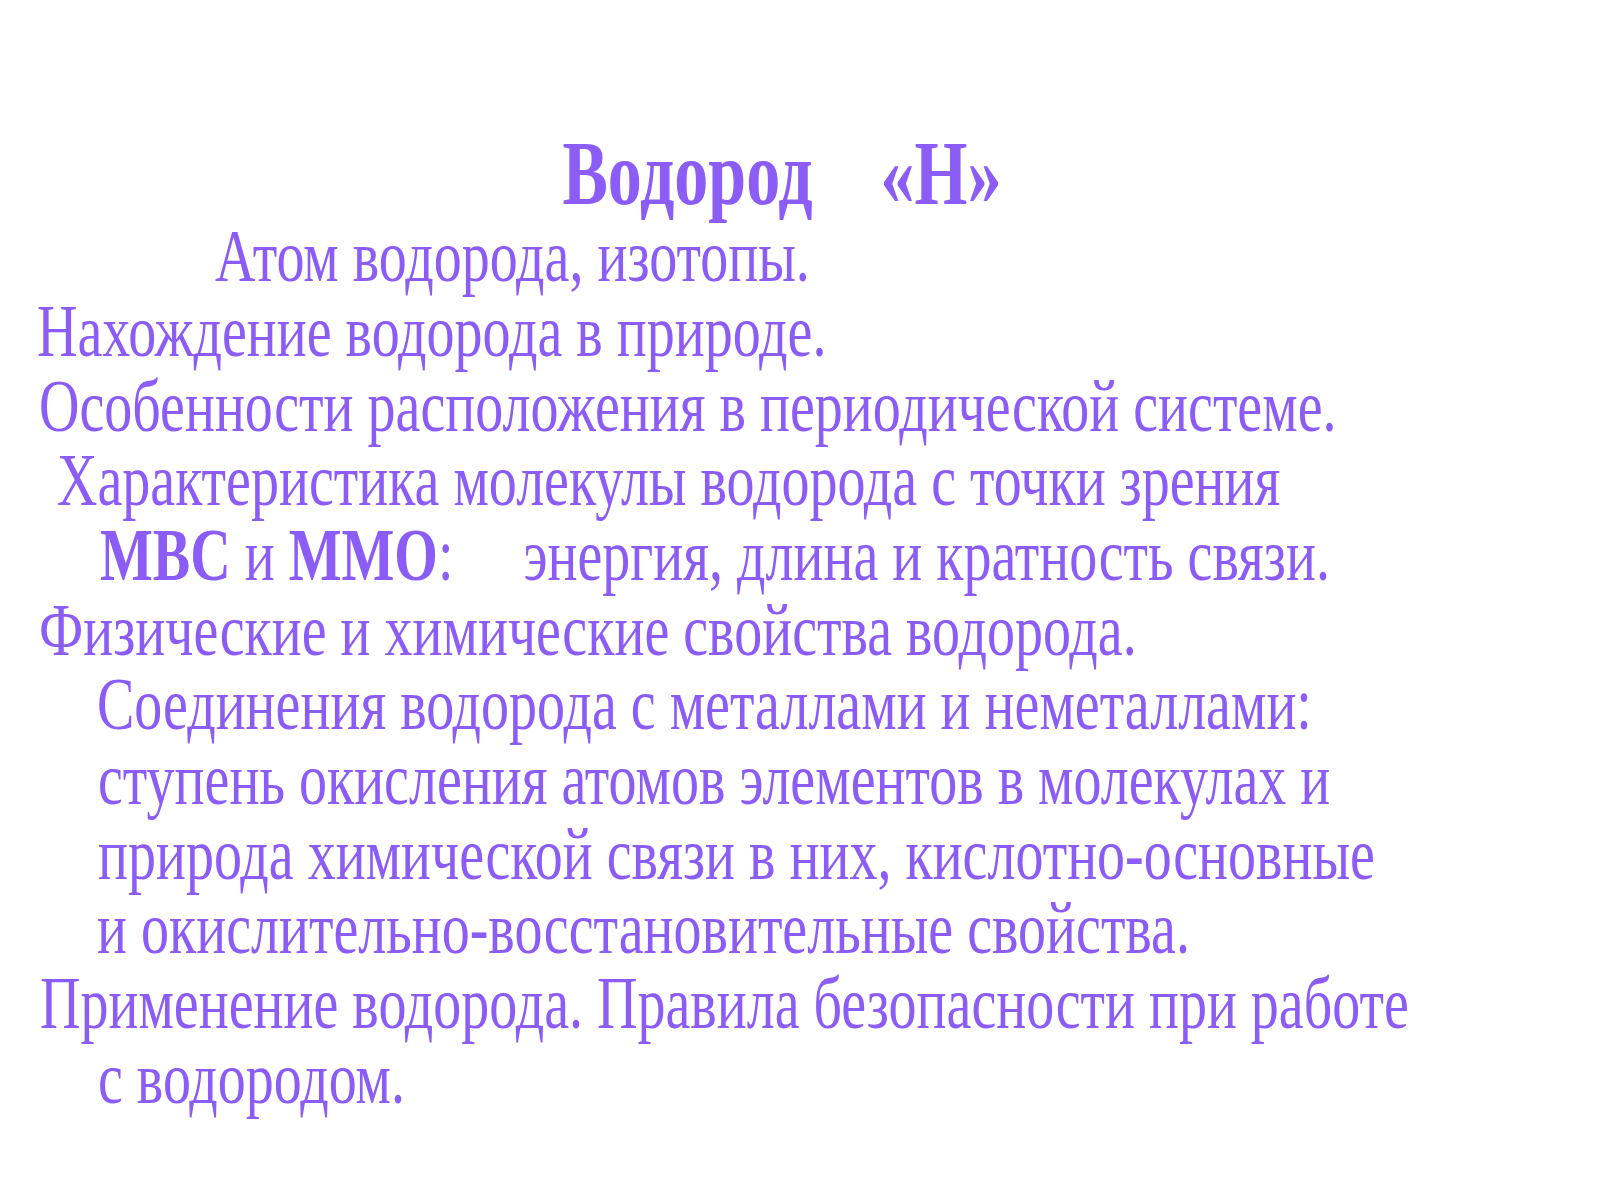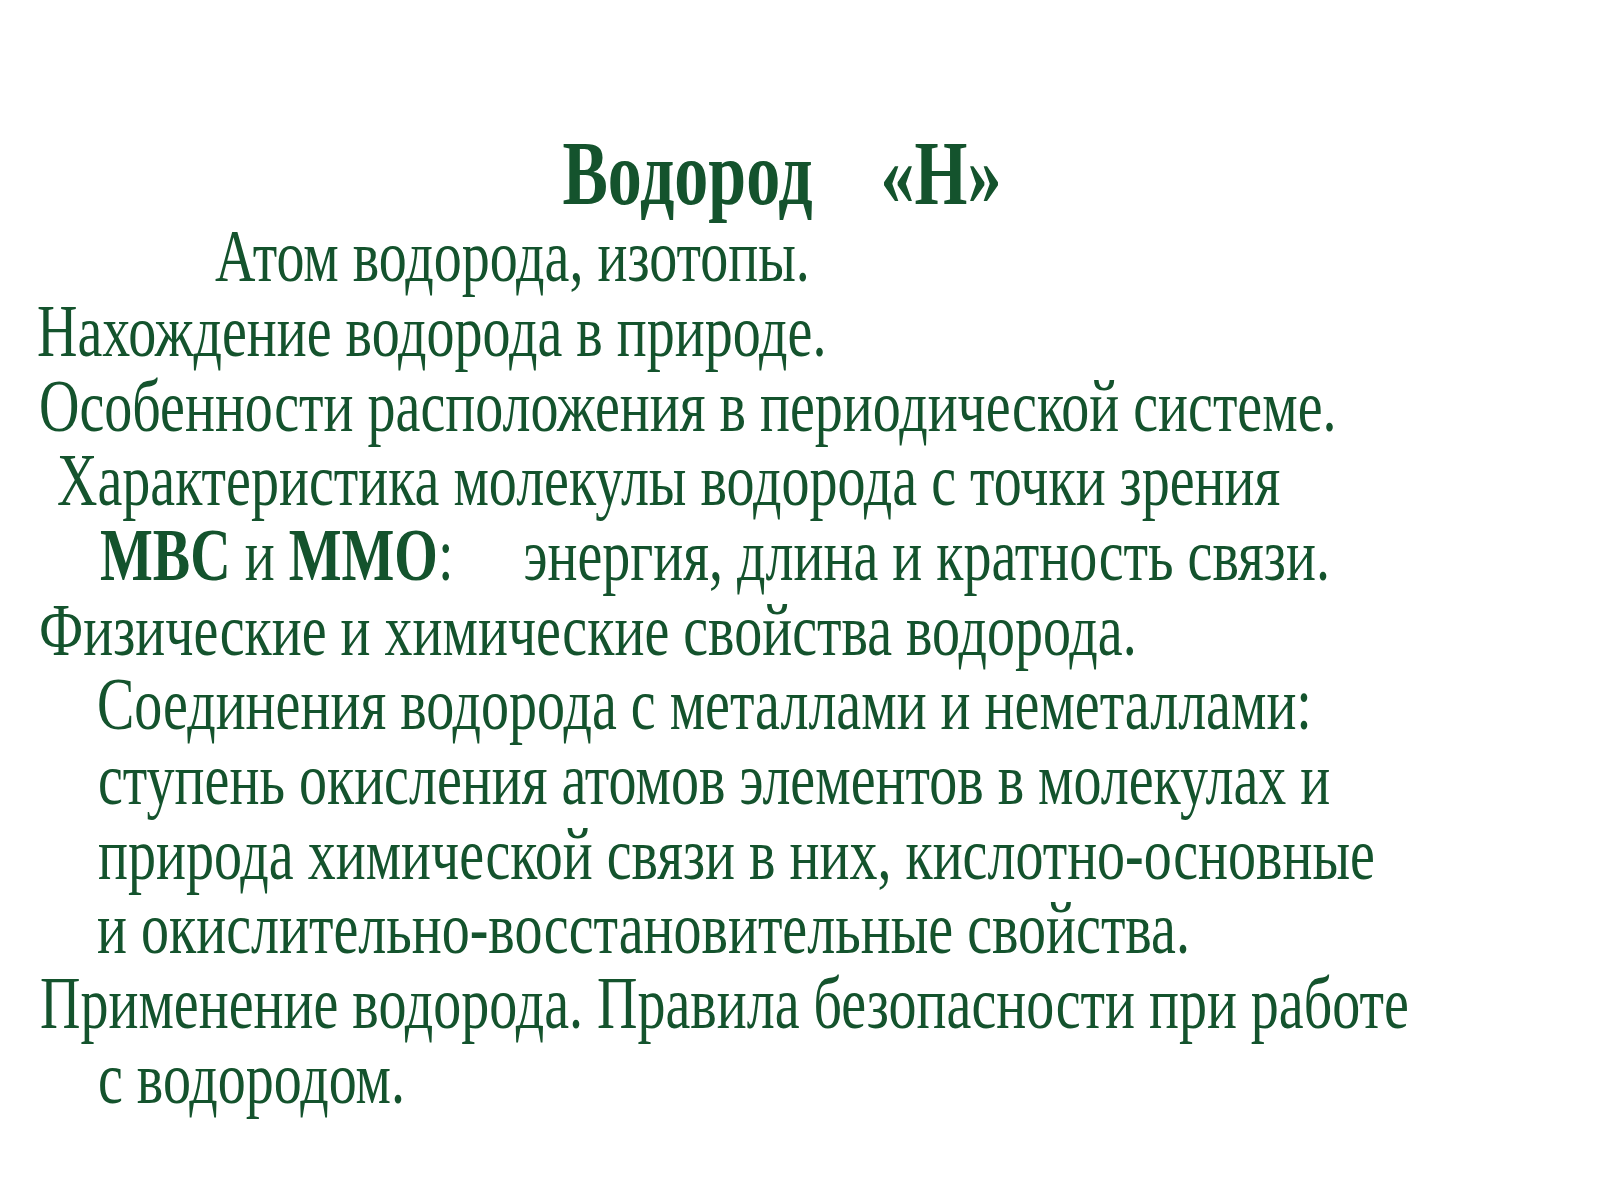"Водород «Н»" .slide { color: #14532d -> #8b5cf6 }
